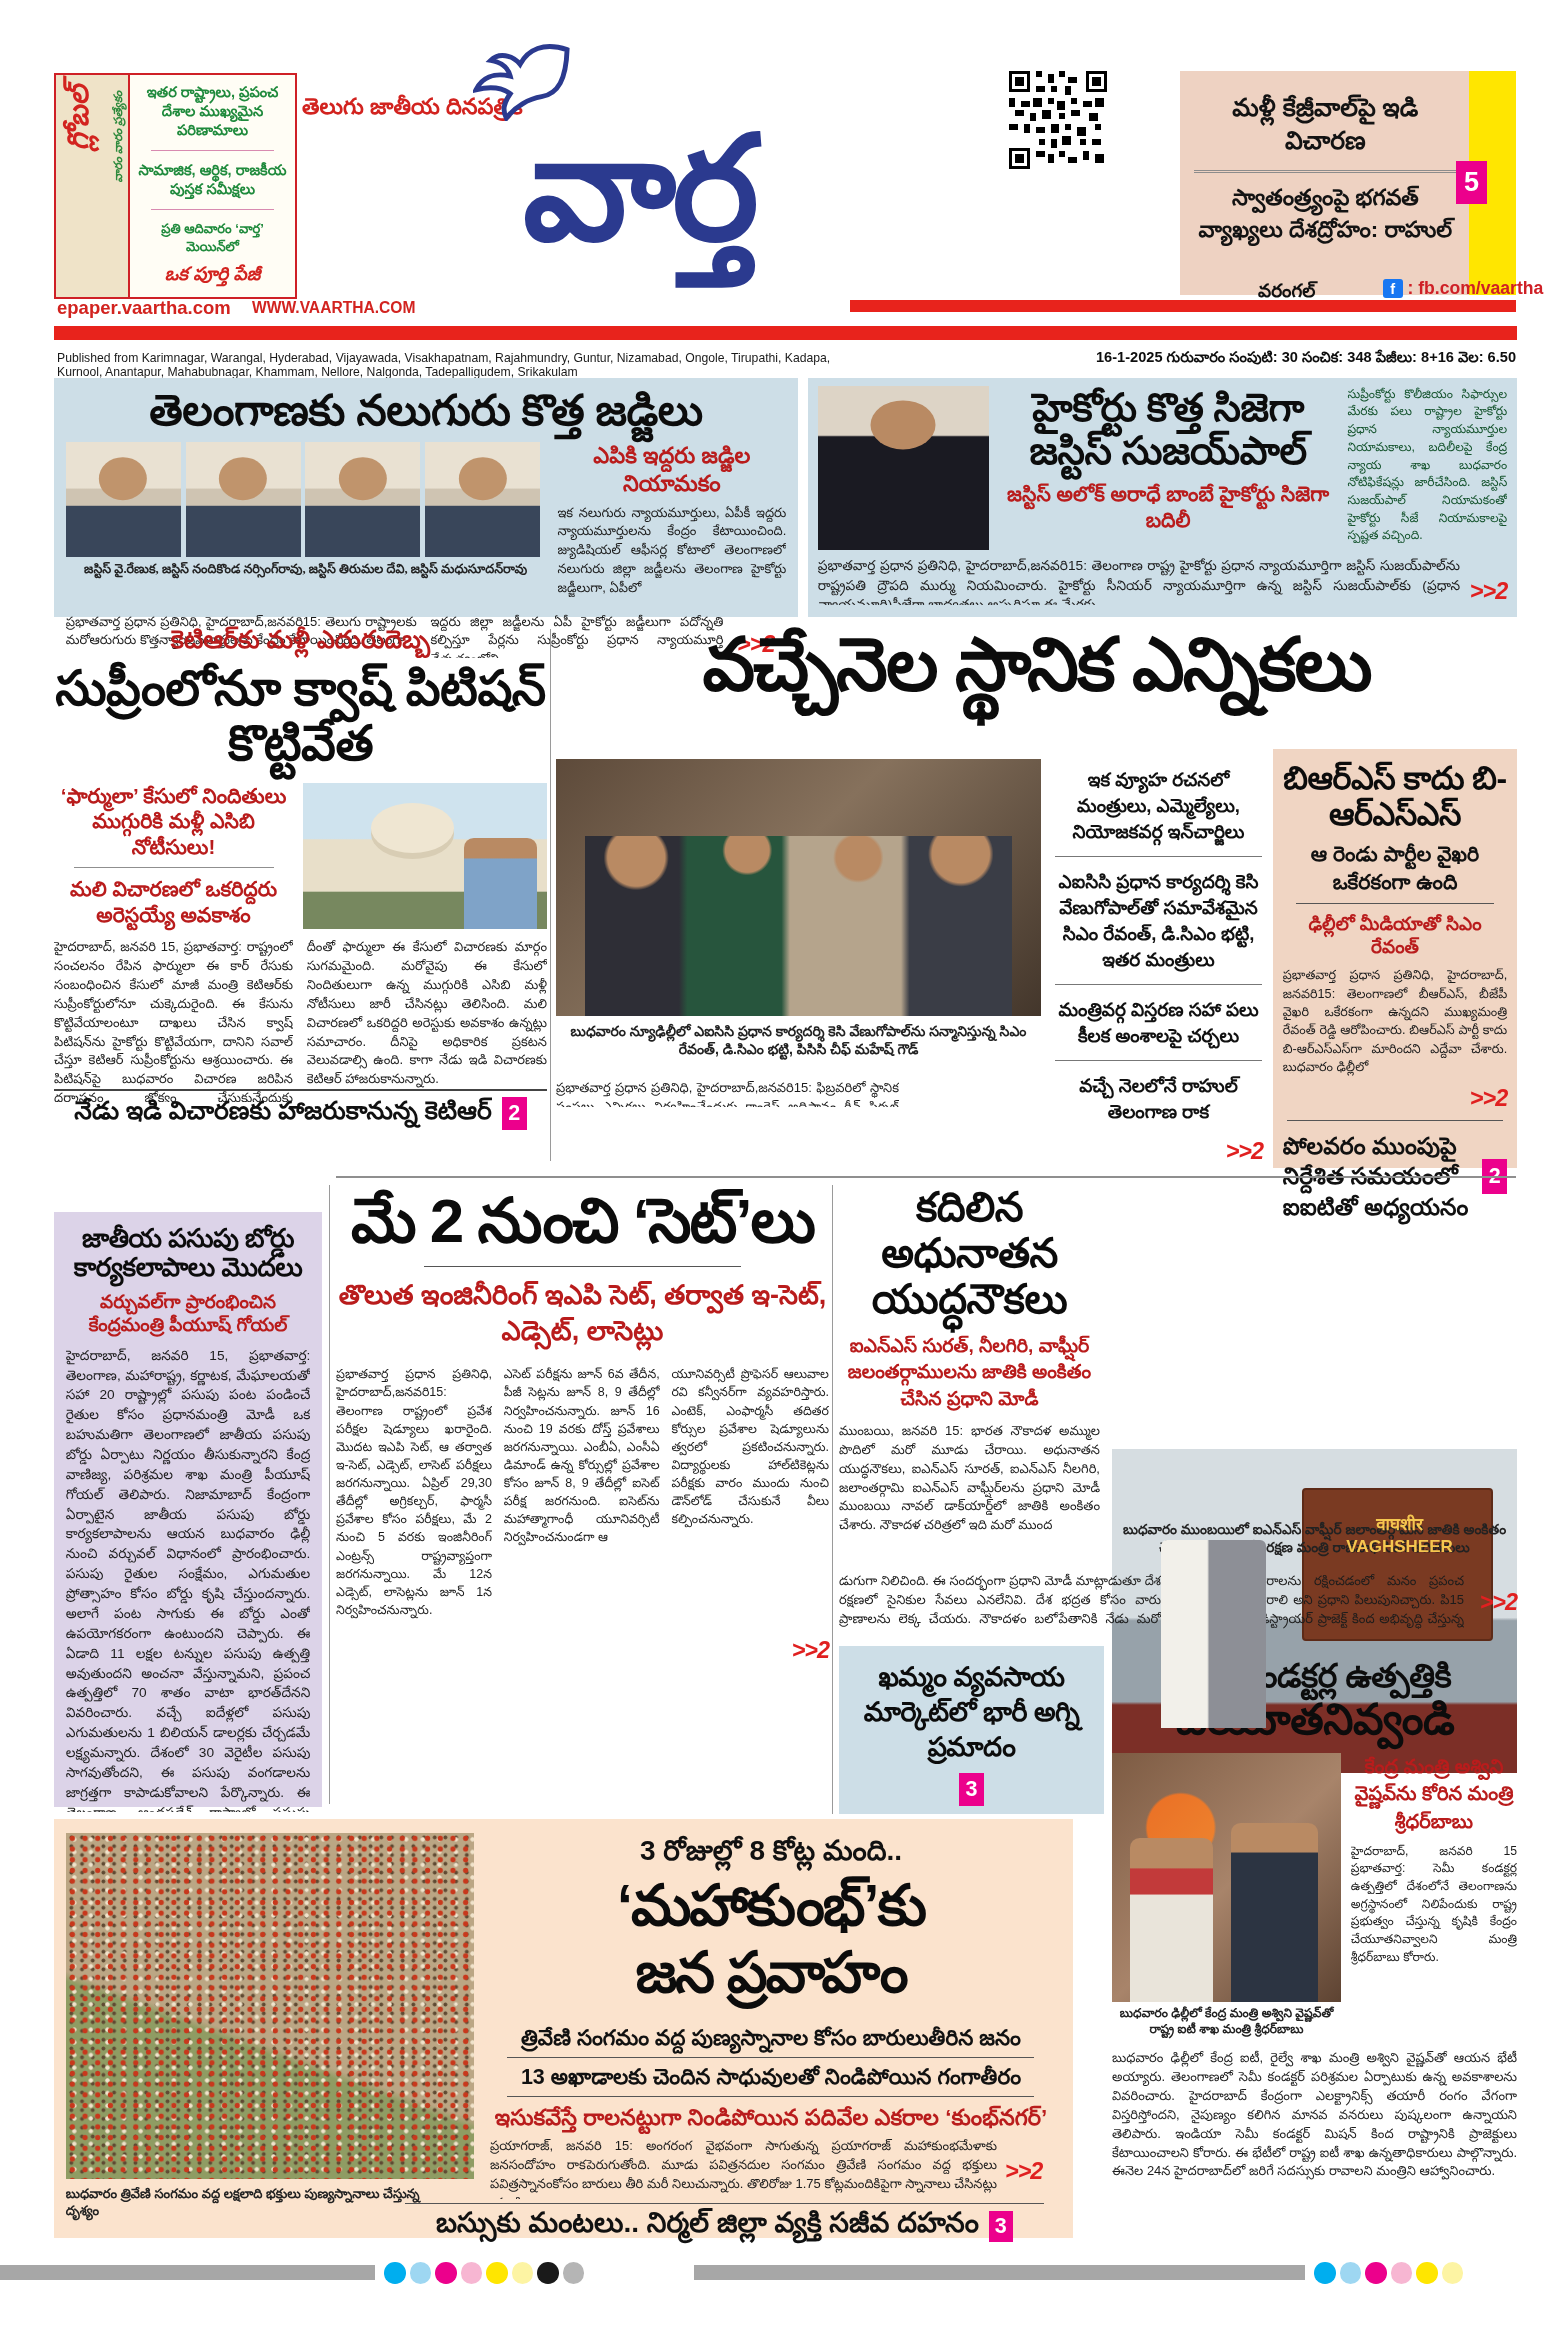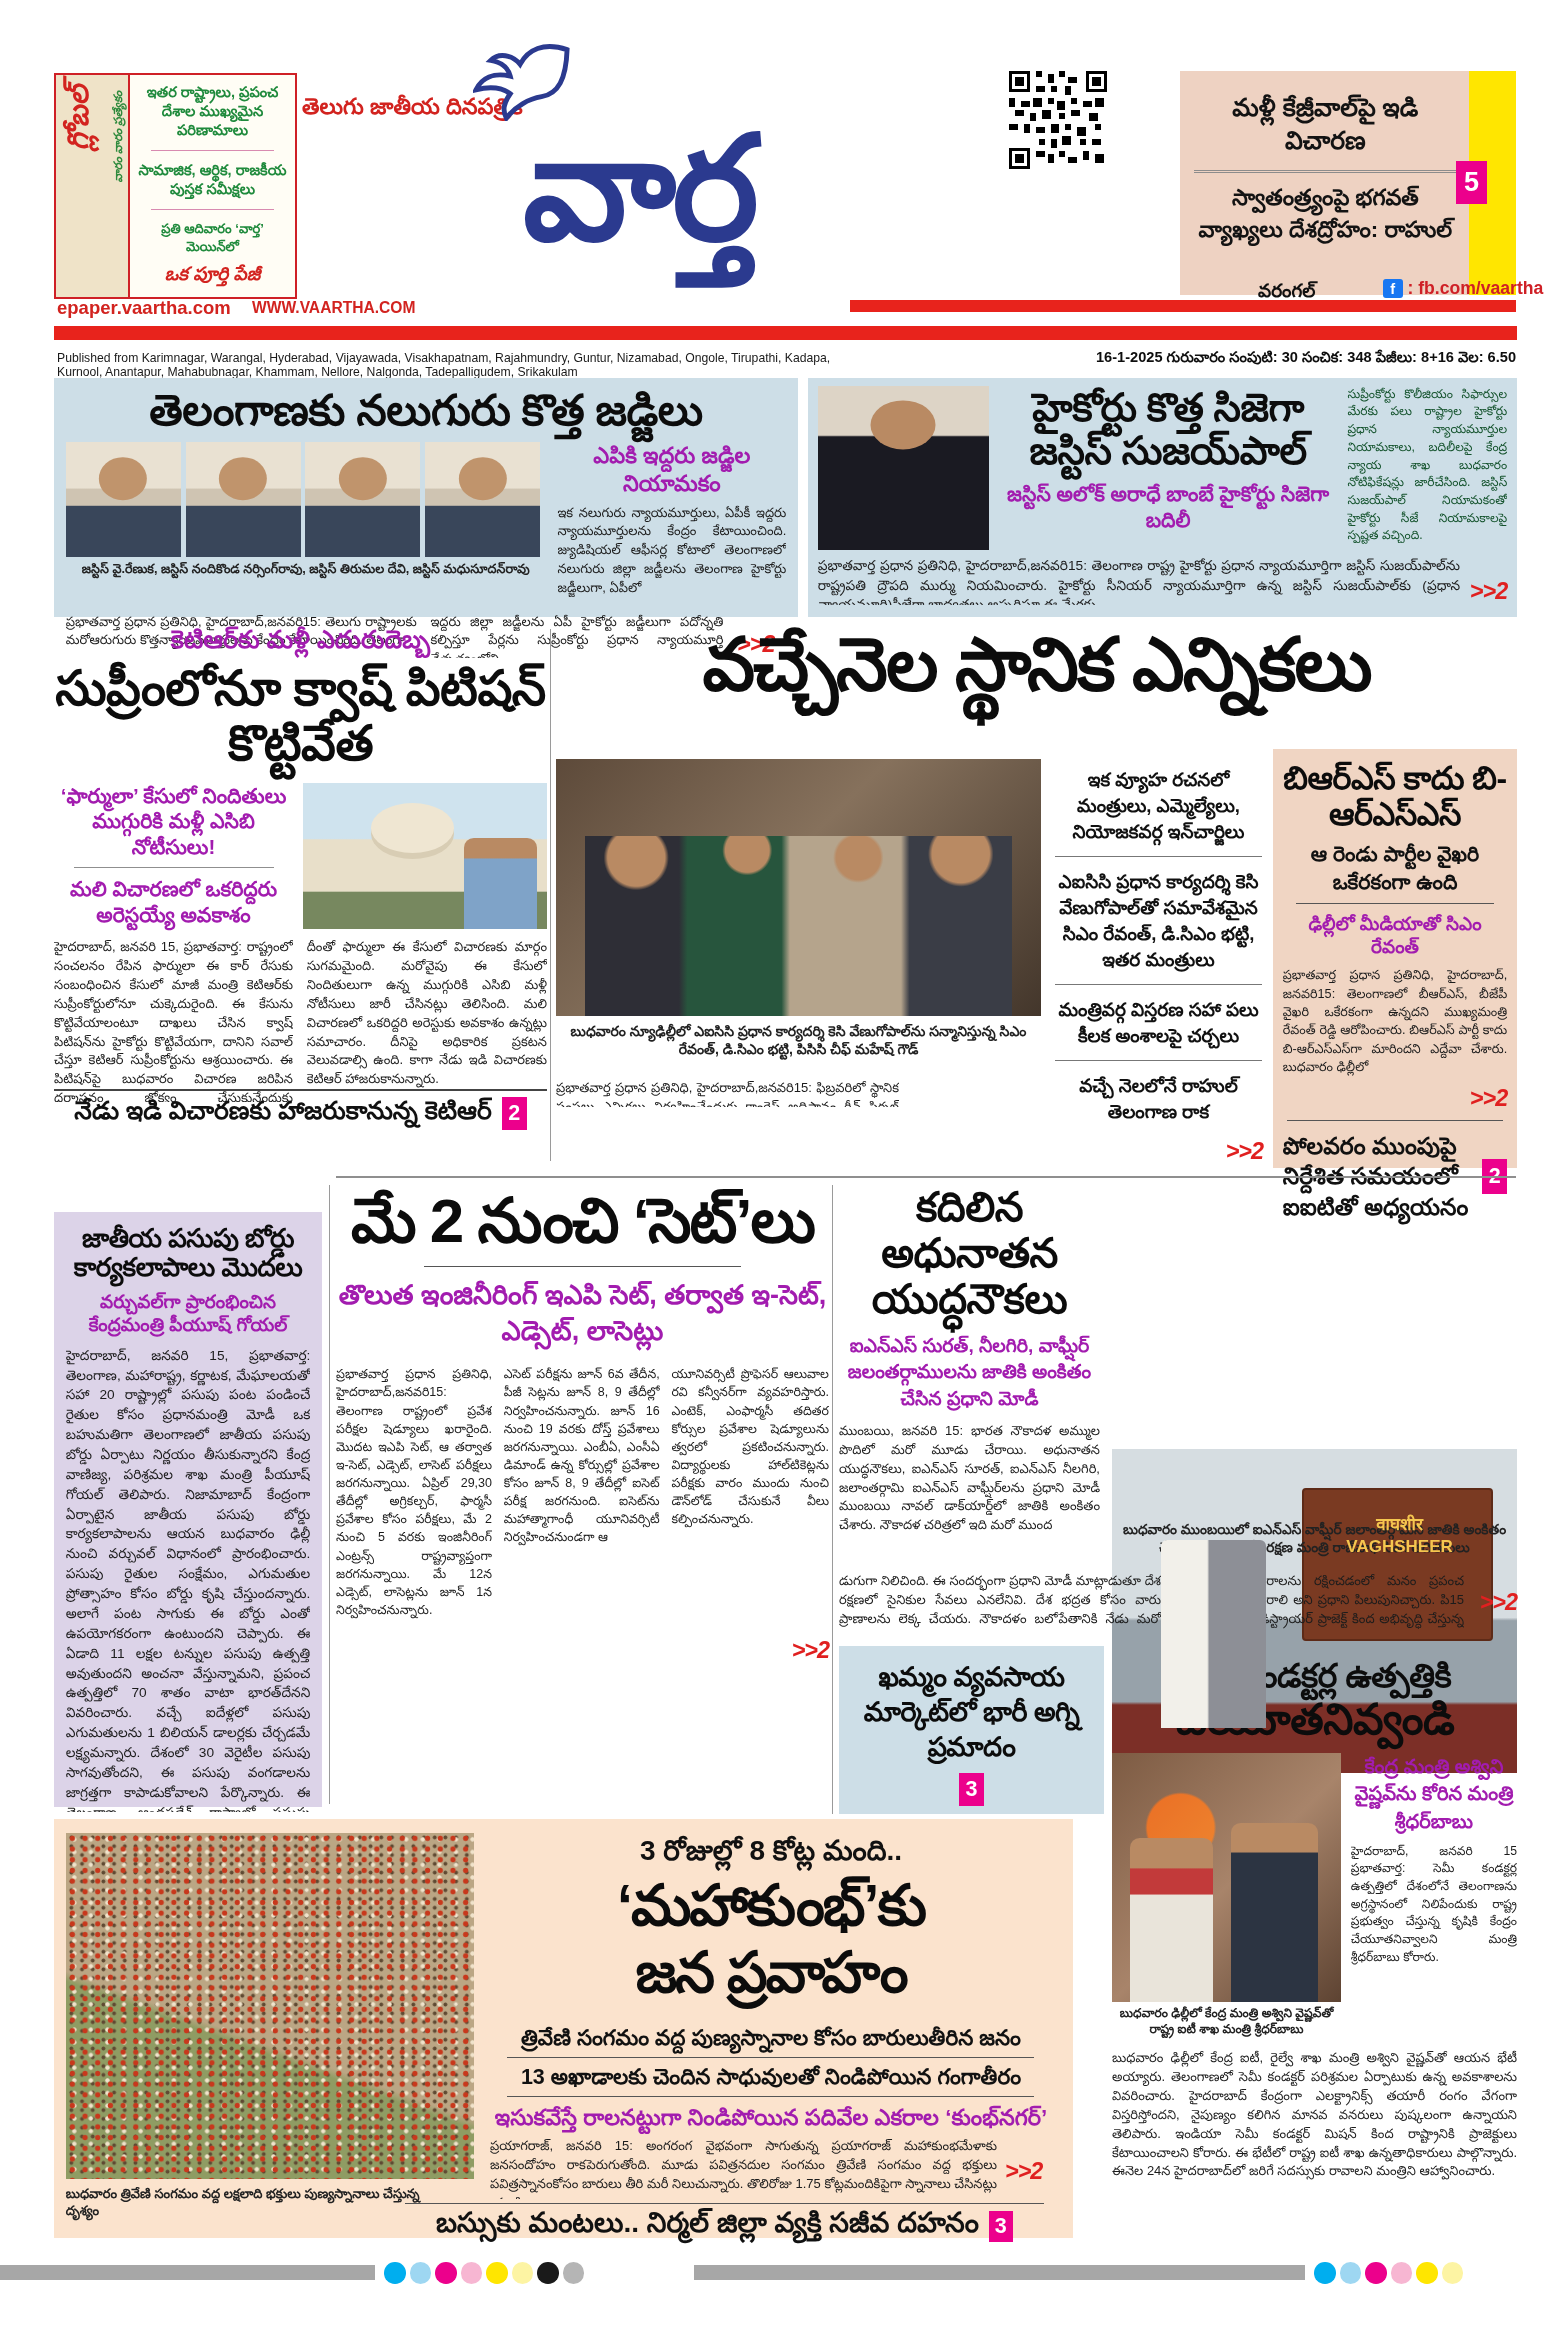"ఎపికి ఇద్దరు జడ్జిల నియామకం" .sub { color: #a21caf -> #b91c1c }
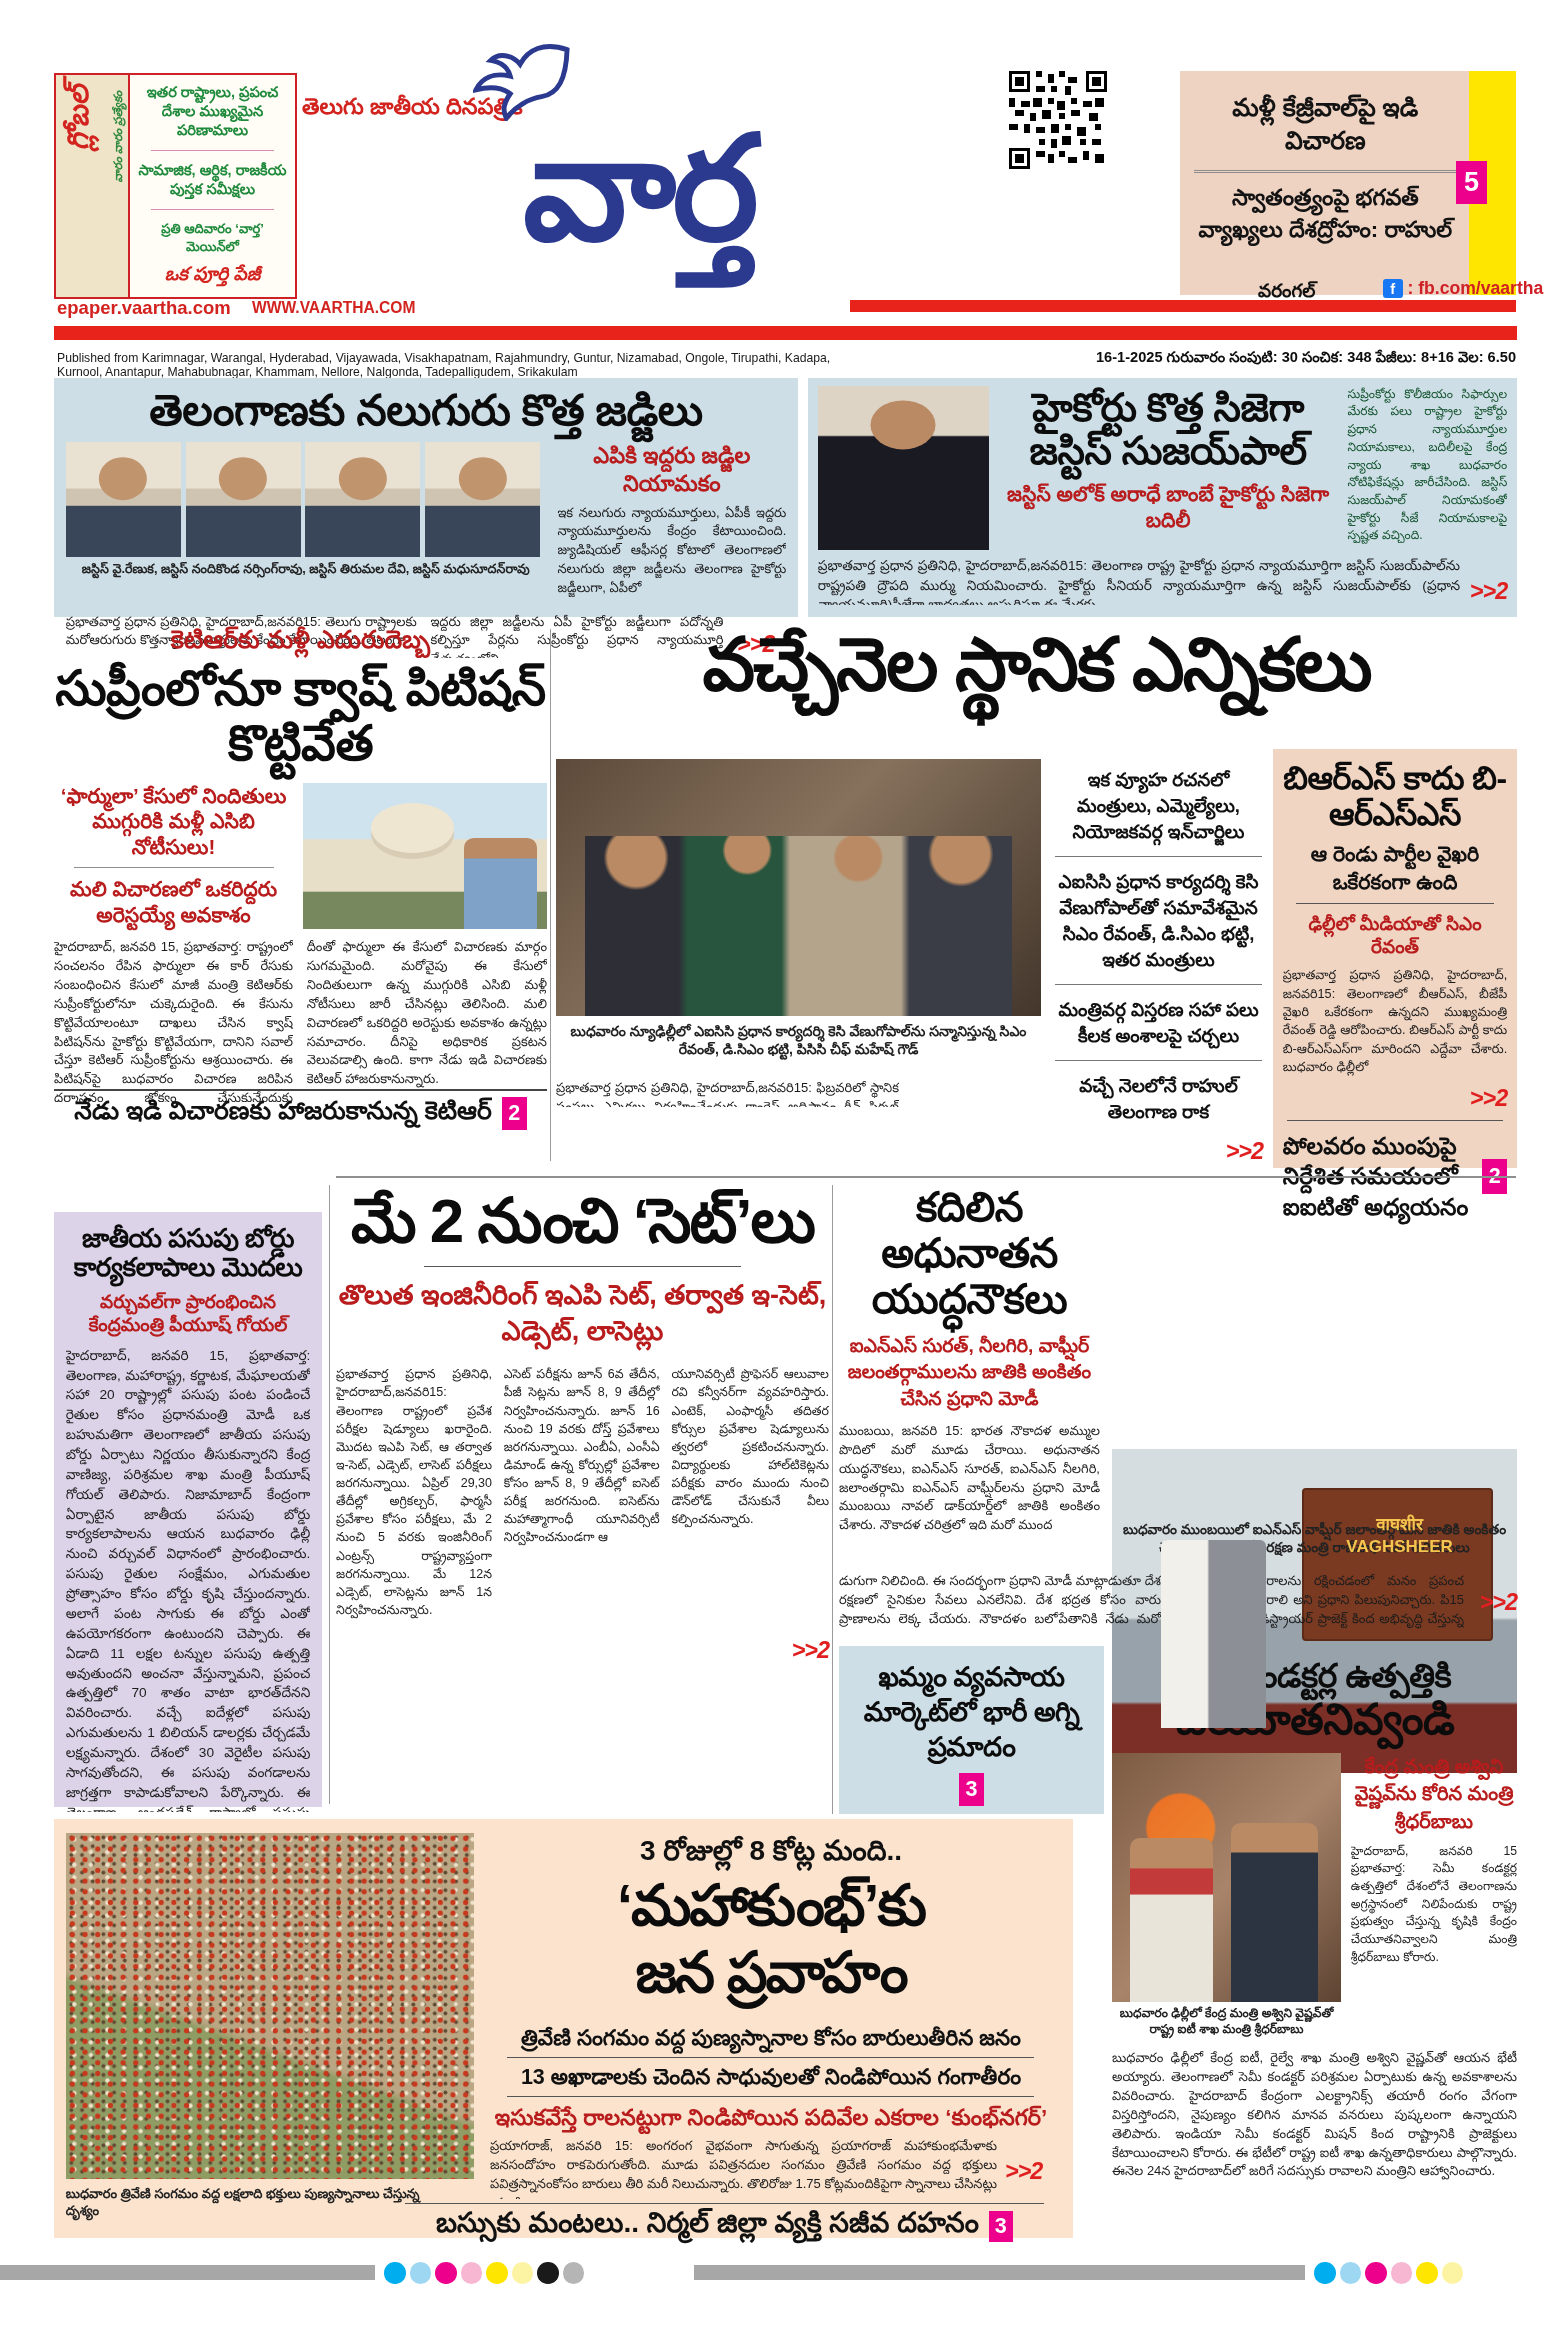"జస్టిస్ వై.రేణుక, జస్టిస్ నందికొండ" div { font-family: none -> Liberation Serif, serif }
